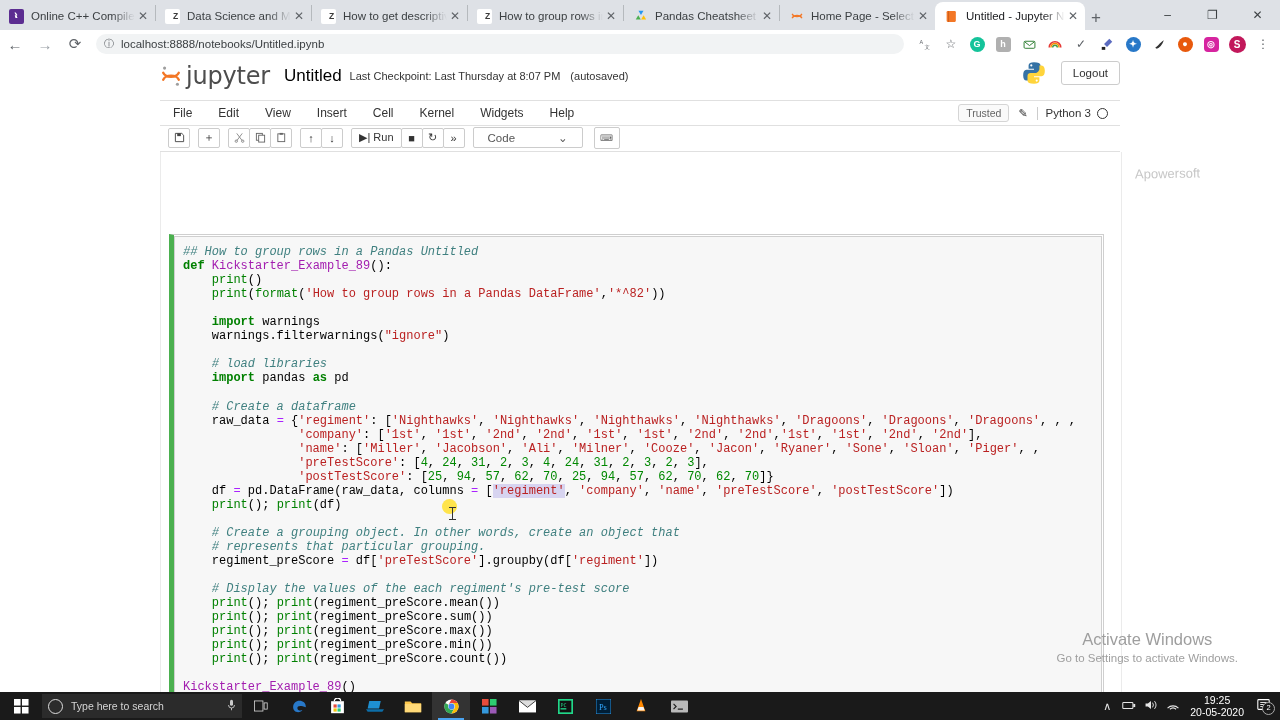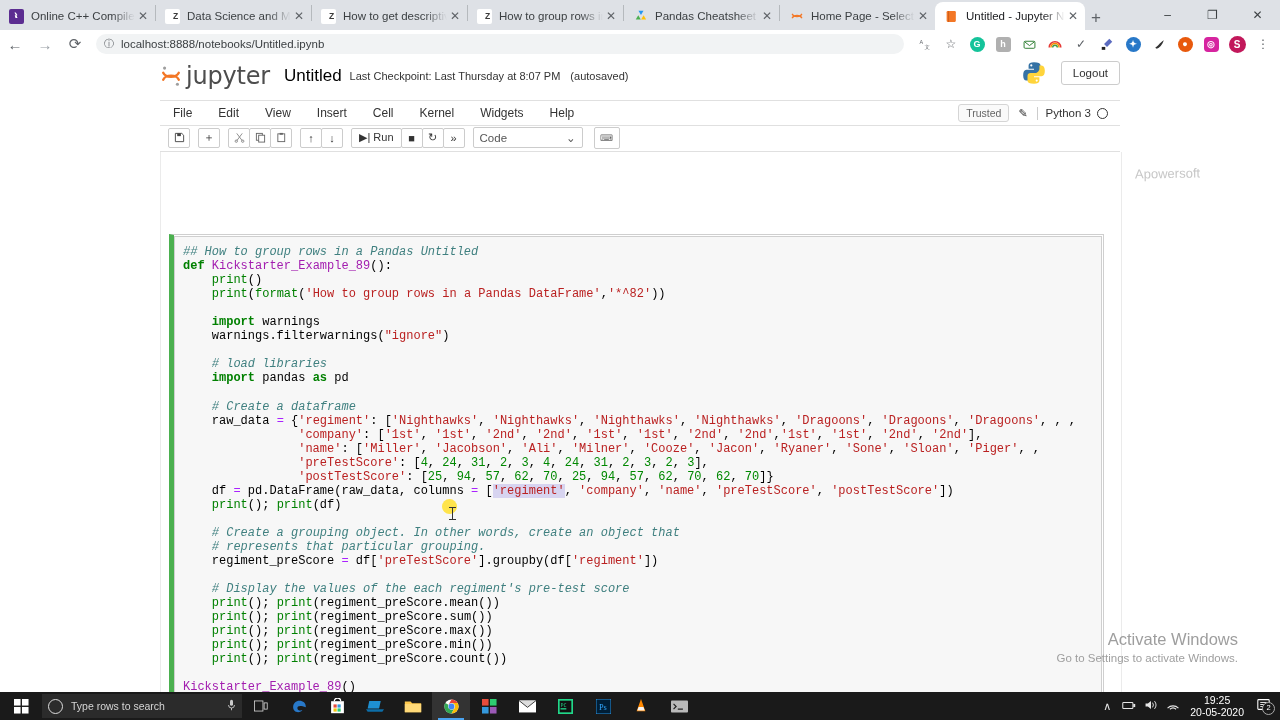"Code" .celltype { padding: 0 6px -> 0 14px }
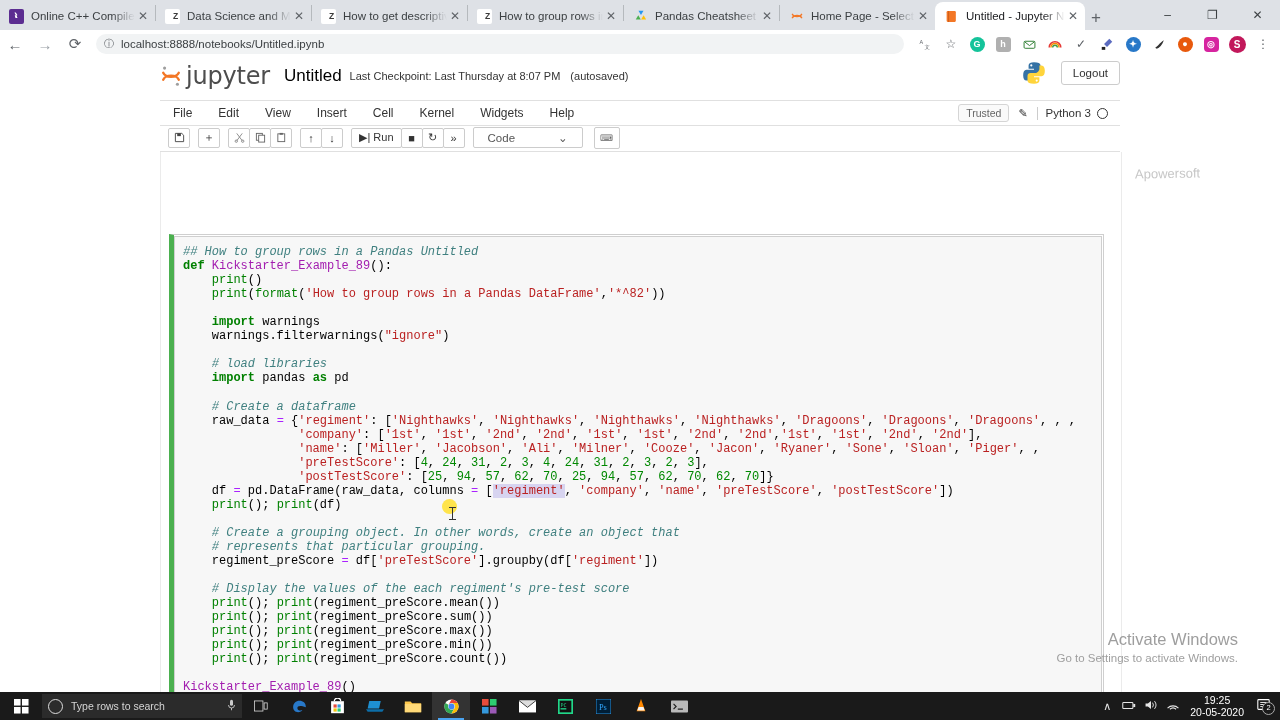"Activate Windows" .watermark { text-align: right -> center }
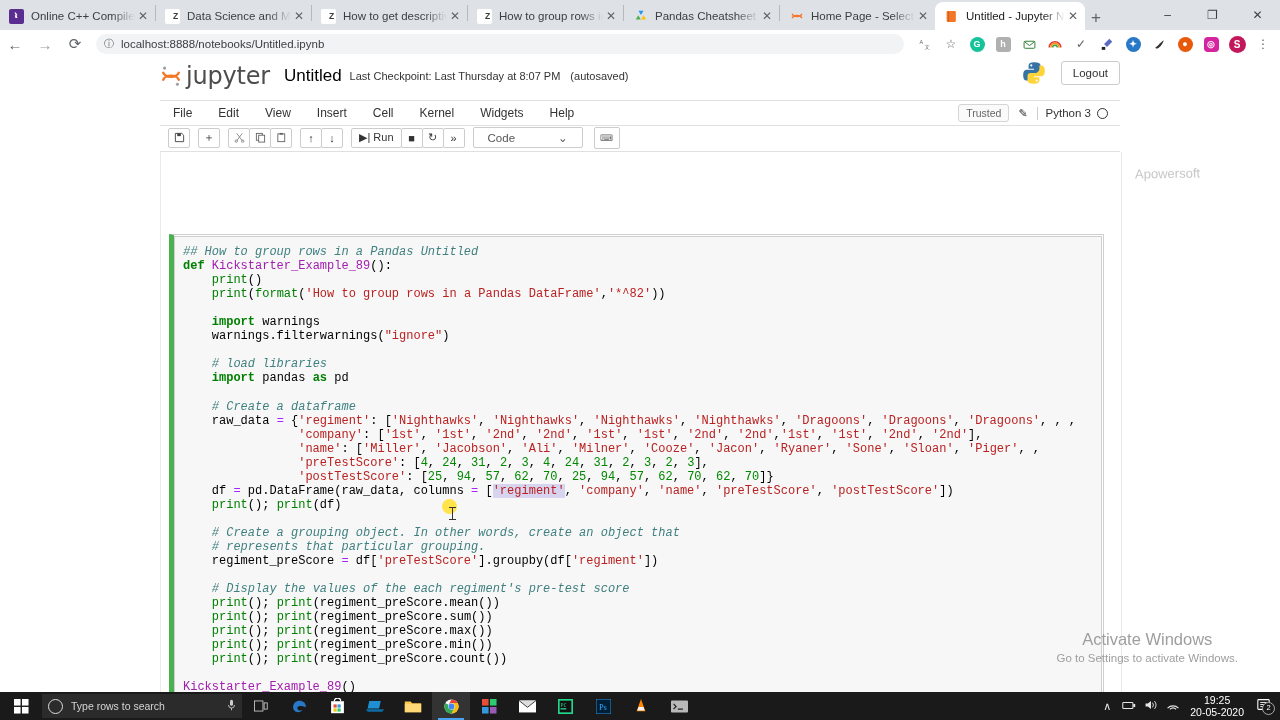"Type rows to search" span.stxt { text: rows -> here }
